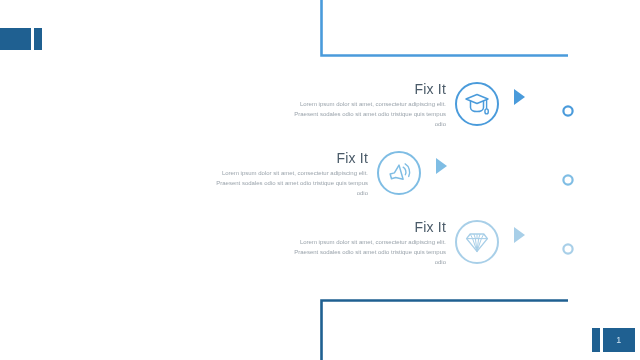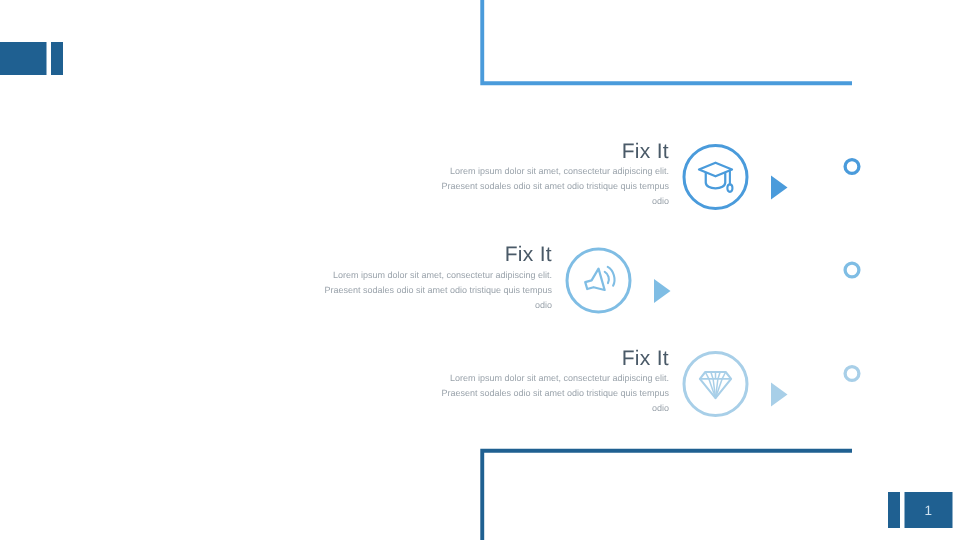"Fix It" .row { align-items: flex-end -> flex-start }
